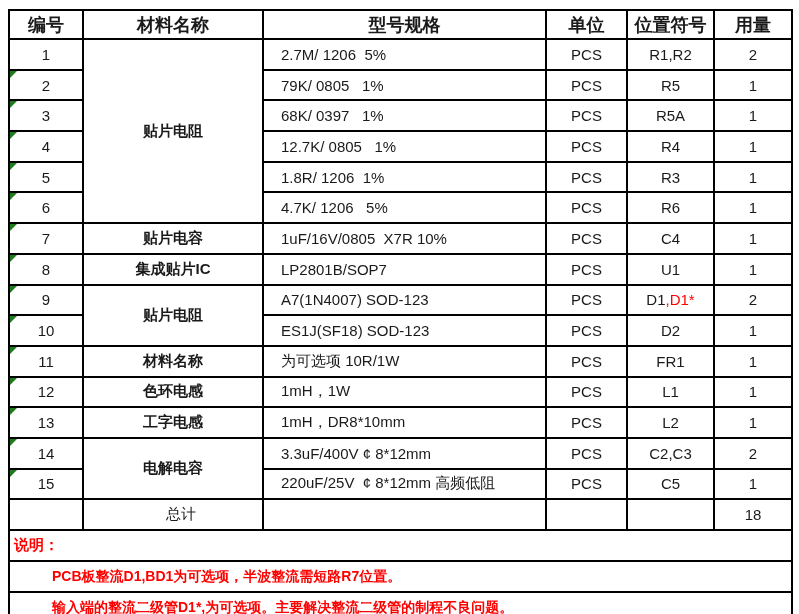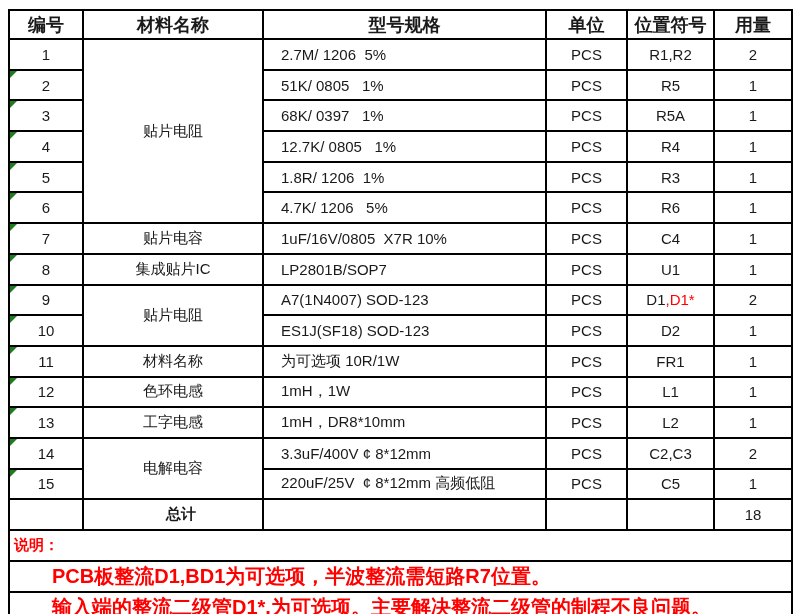"51K/ 0805 1%" td.r { text: 51K/ -> 79K/ }
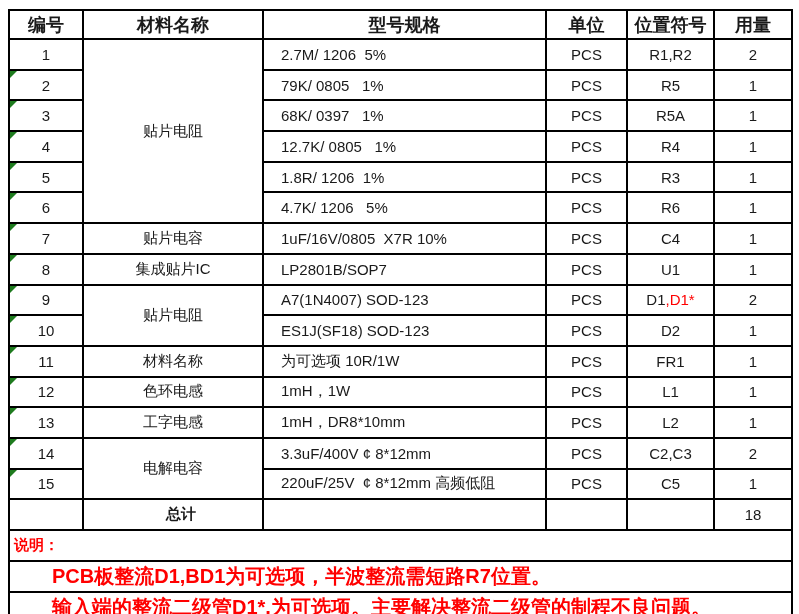"贴片电阻" td.material { font-weight: normal -> bold }
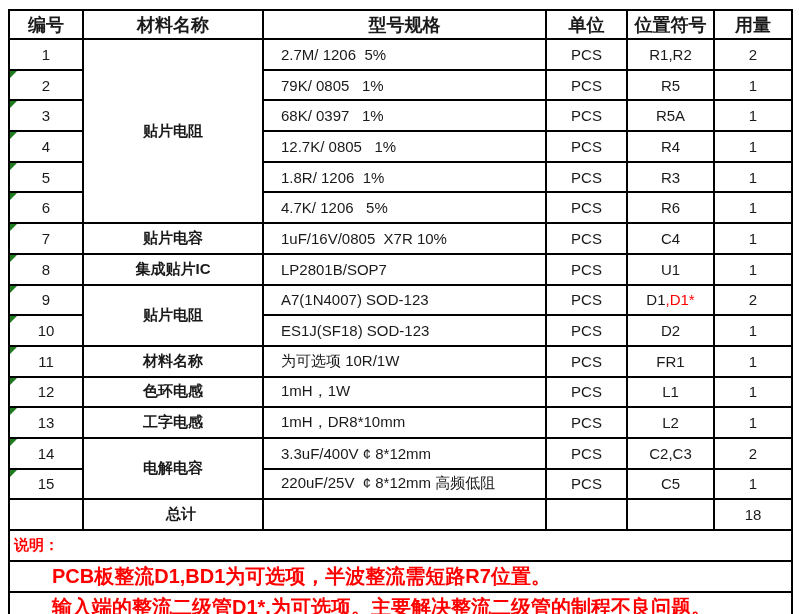"总计" td.total-label { font-weight: bold -> normal }
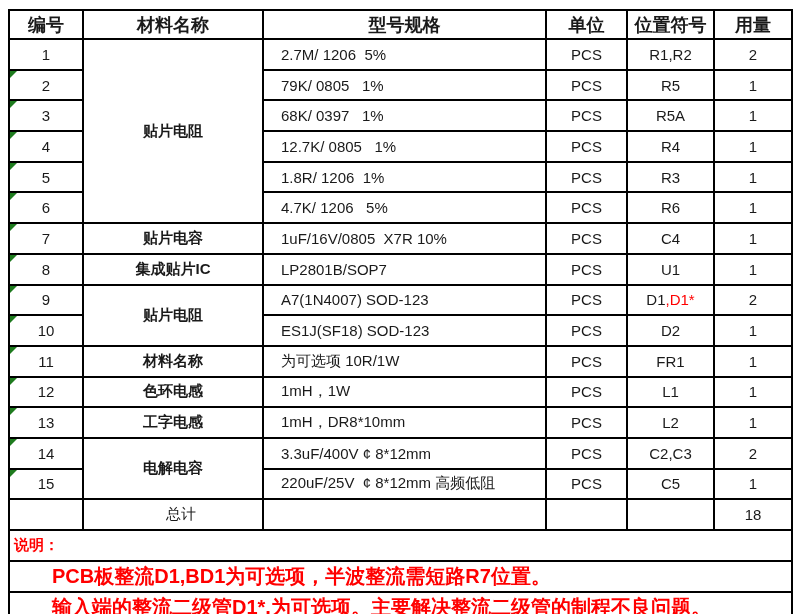"PCB板整流D1,BD1为可选项，半波整流需短路R7位置。" tr.note-row td { font-size: 20px -> 14px }
